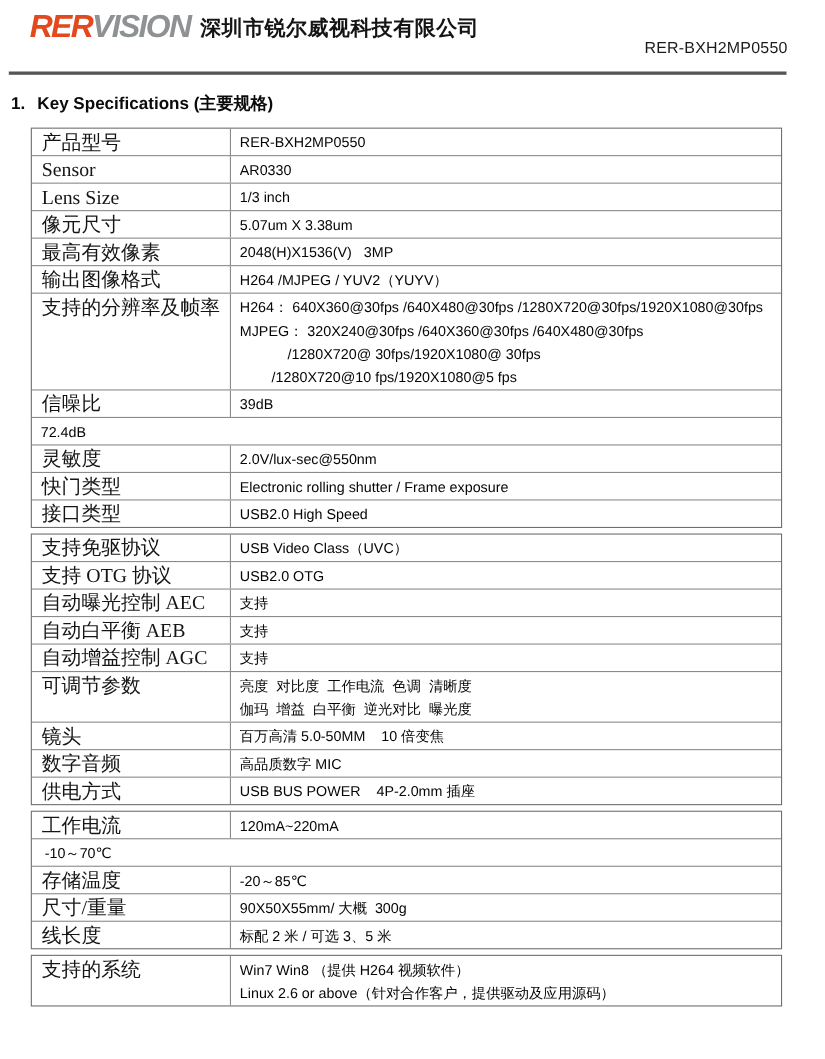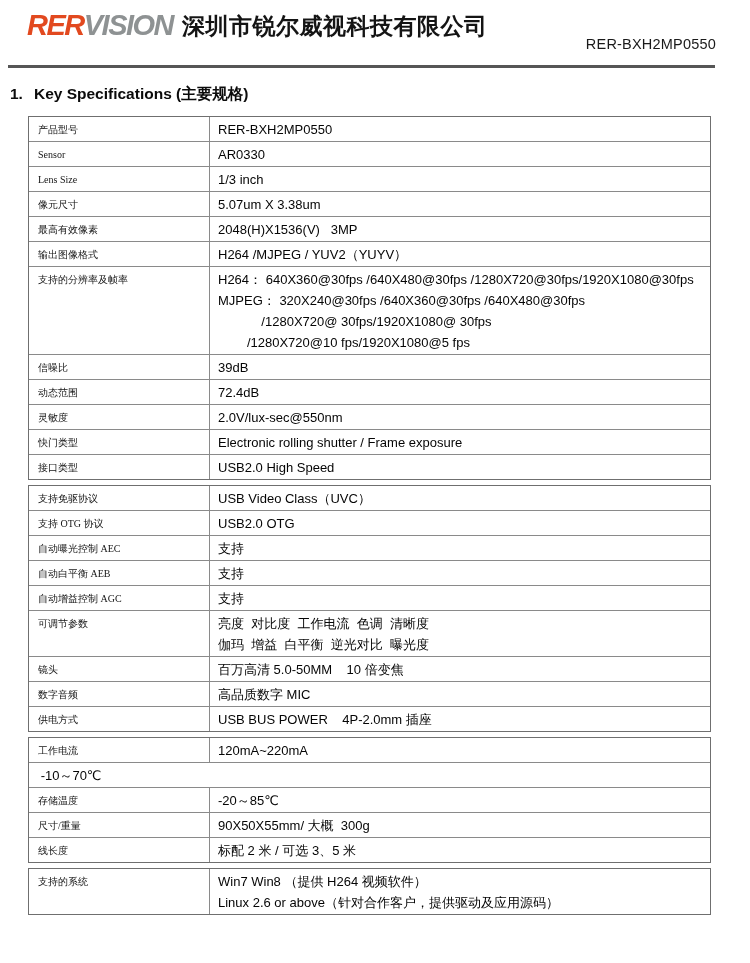"RERVISION" .logo-line { align-items: flex-end -> center }
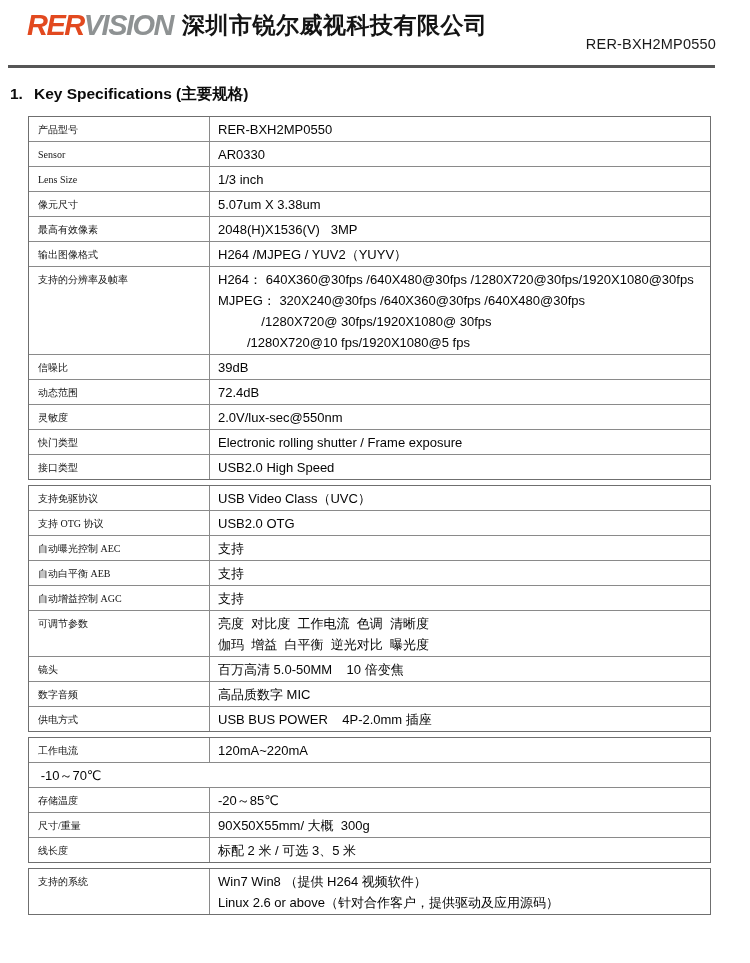"深圳市锐尔威视科技有限公司" .company { font-size: 23px -> 19px }
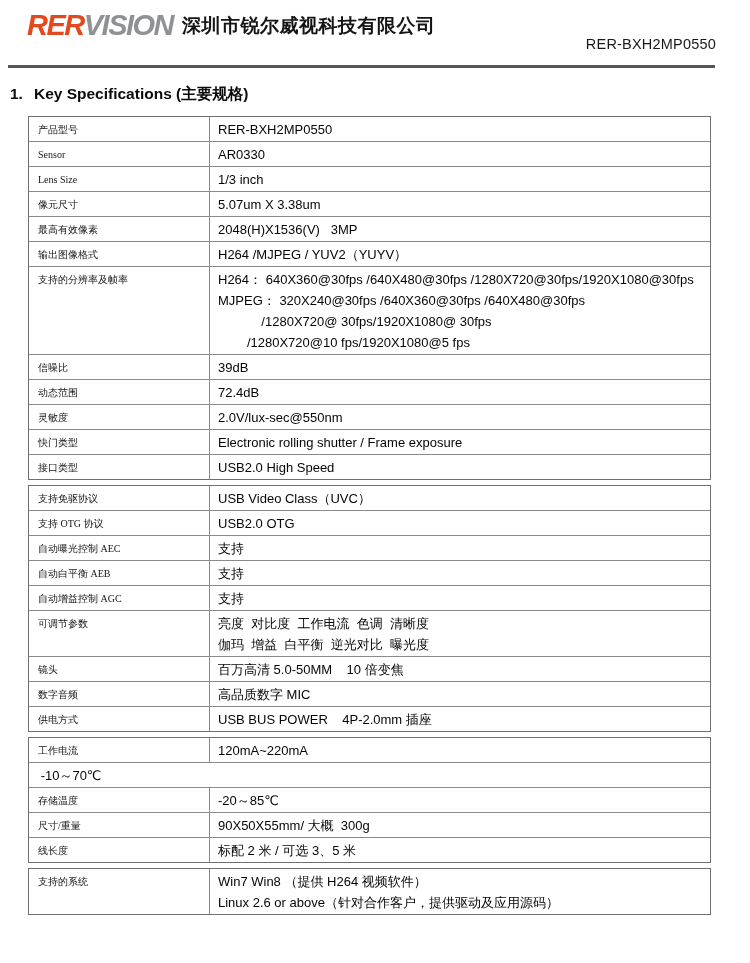"产品型号" .tlabel { font-size: 10px -> 18px }
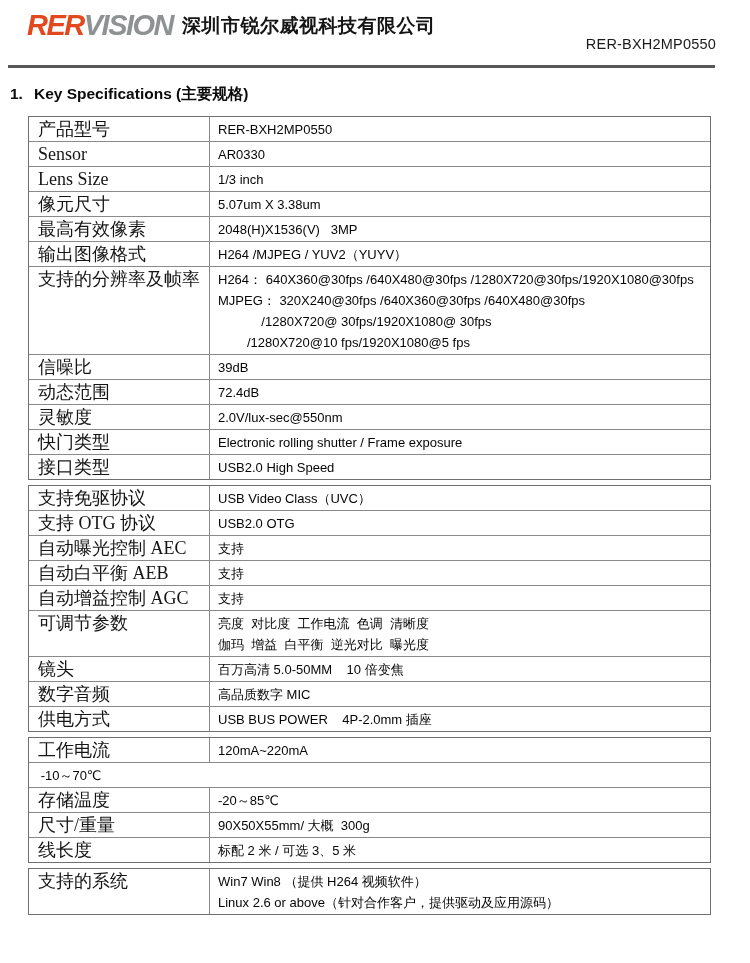"动态范围" div.tlabel { html: <div> <span>动态范围</span> </div> -> none }
